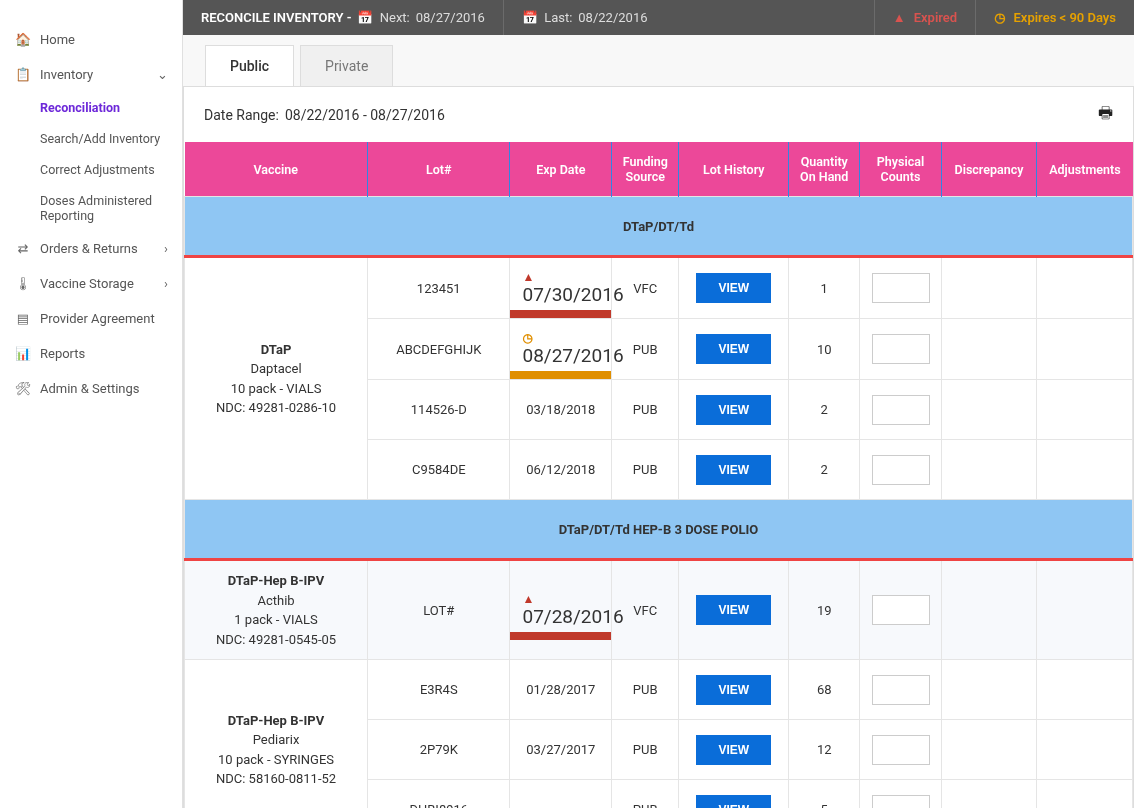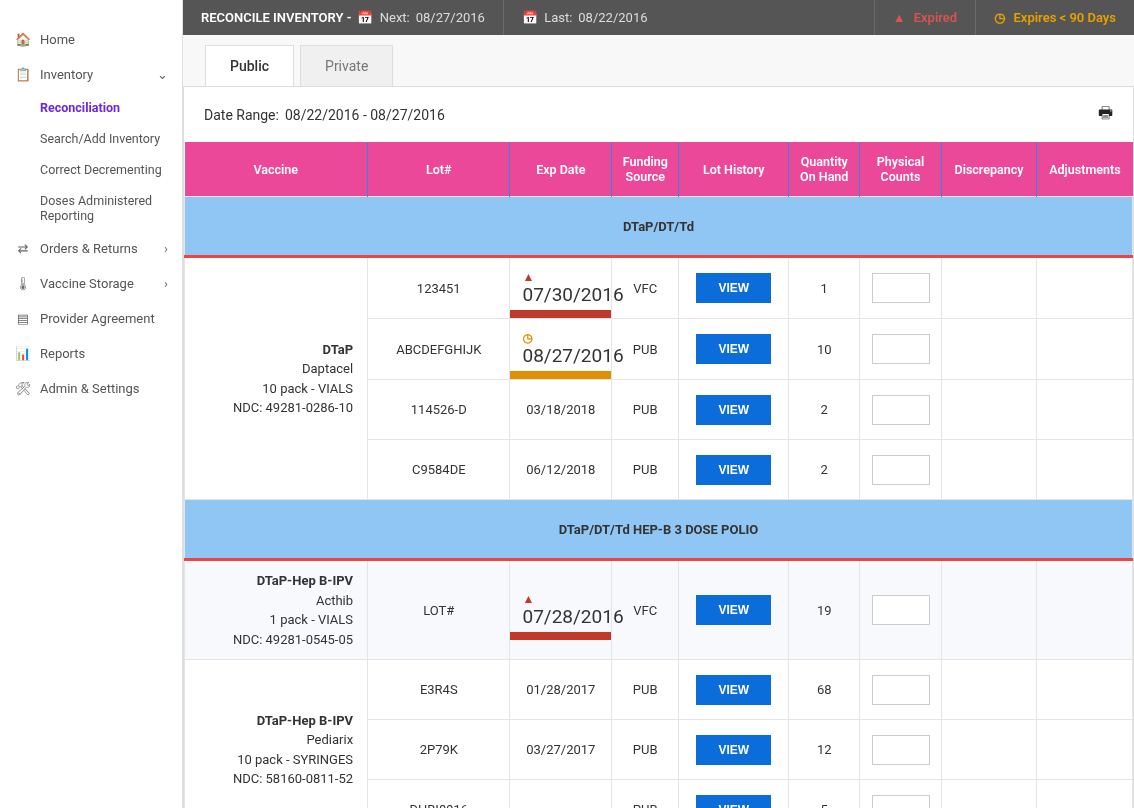"Correct Decrementing" span { text: Decrementing -> Adjustments }
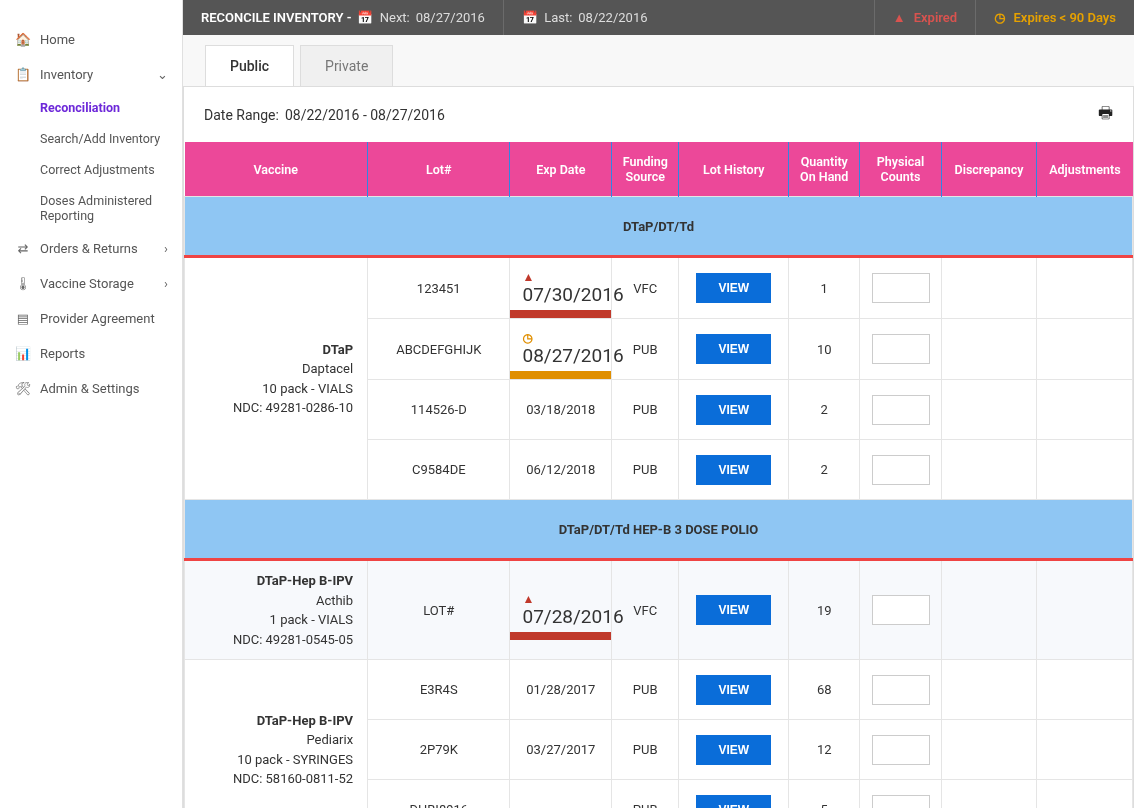"DTaP" tbody td.vaccine-cell { text-align: right -> center }
